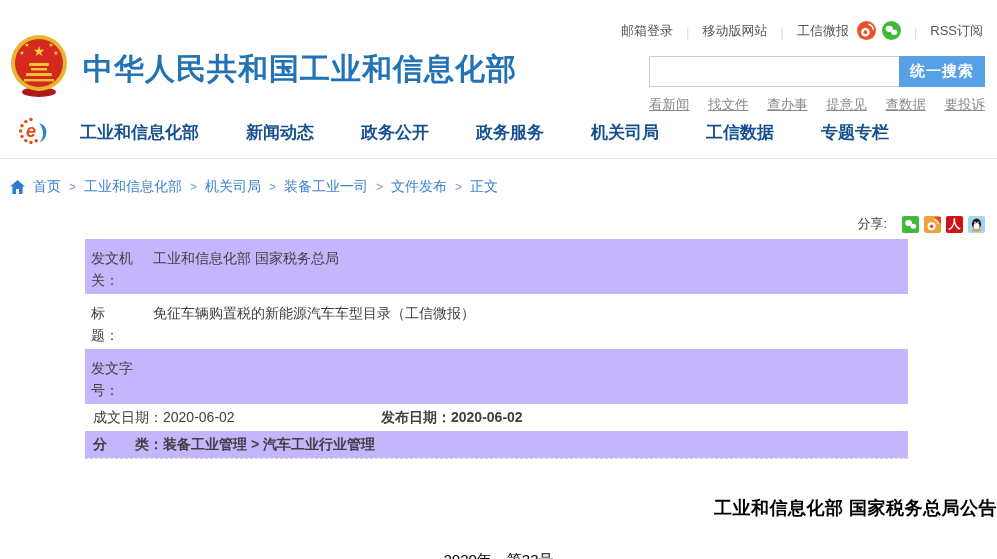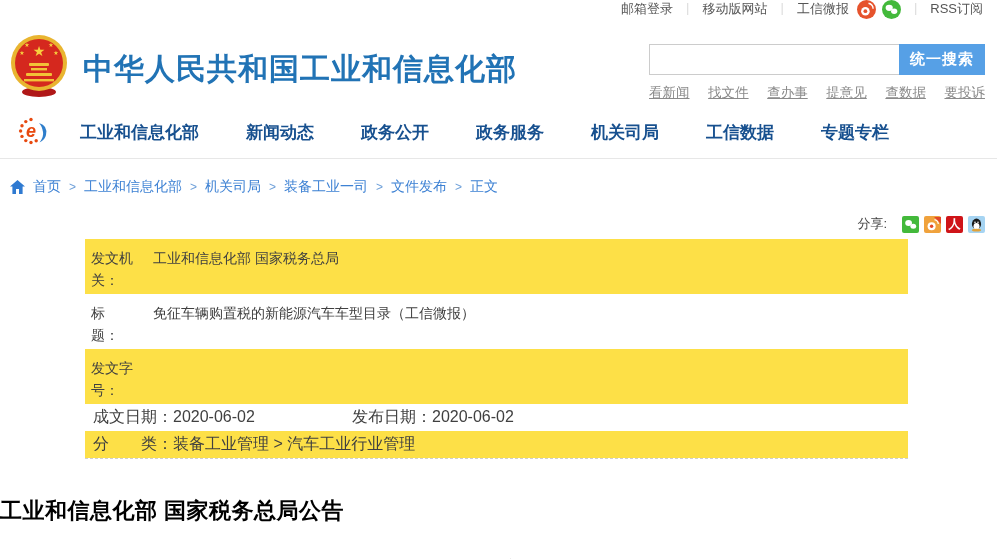"邮箱登录" .topbar { align-items: flex-start -> flex-end }
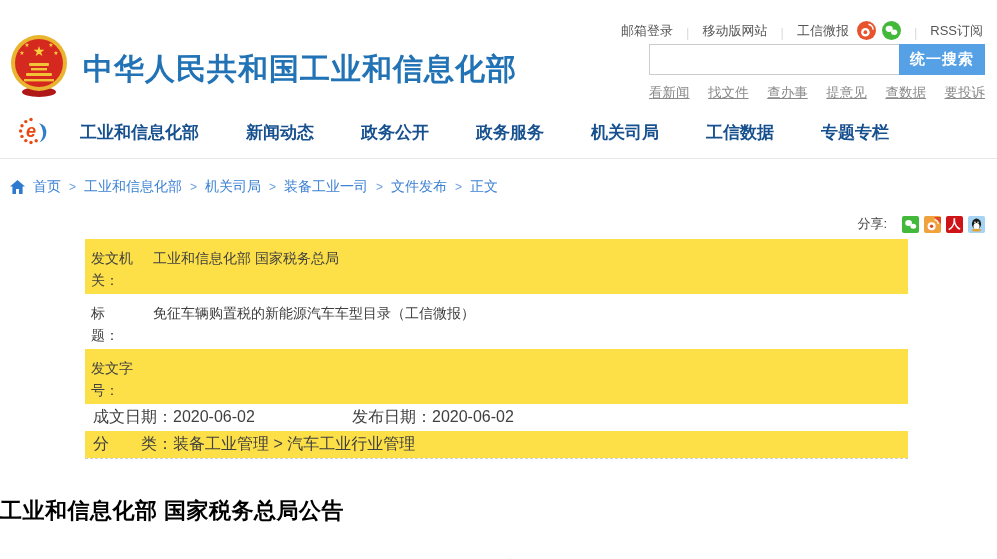"统一搜索" .search-area { margin-top: 4px -> 16px }
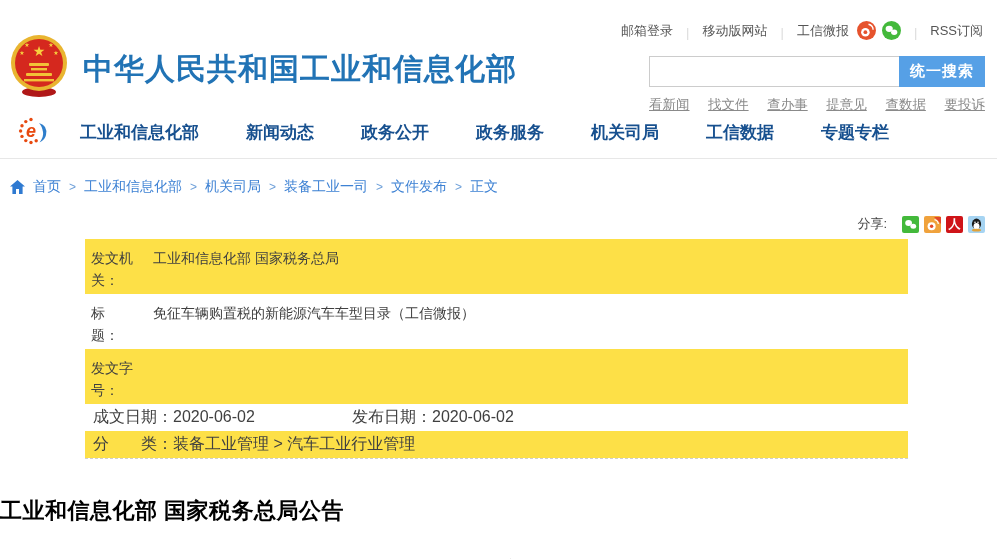"发文机" .row-gray { background: #fde047 -> #c4b5fd }
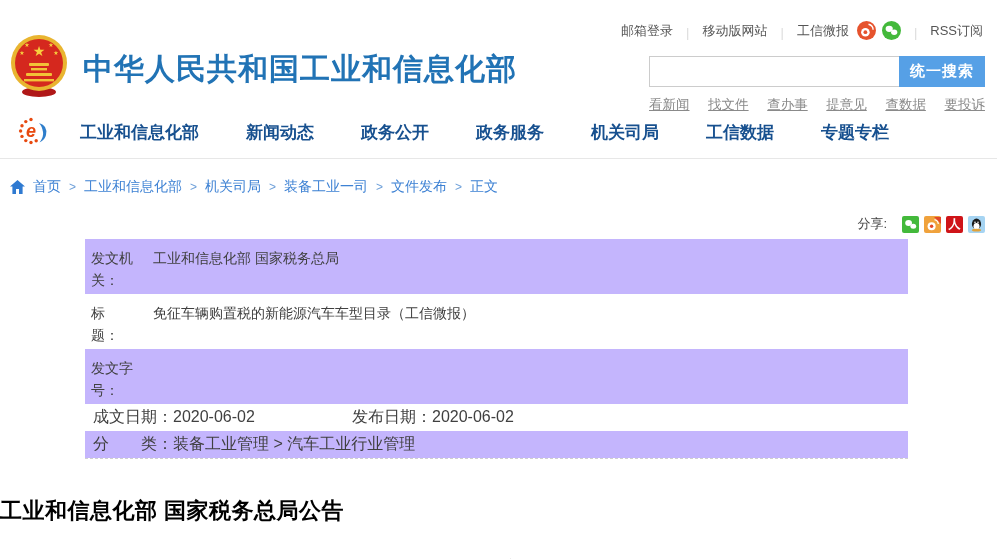"成文日期：2020-06-02" .split-row { font-size: 16px -> 14px; gap: none -> 29px }
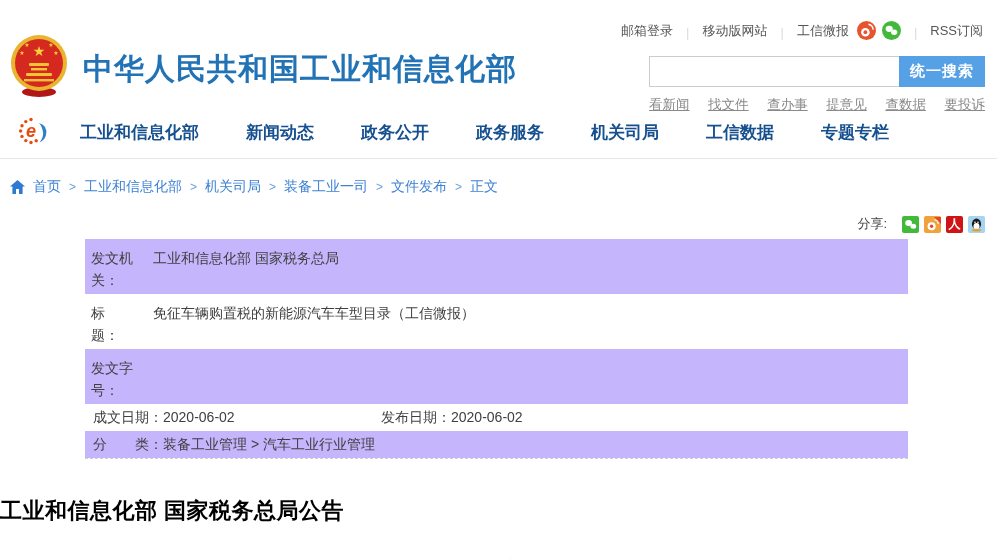"发布日期：2020-06-02" .split-right { font-weight: none -> bold }
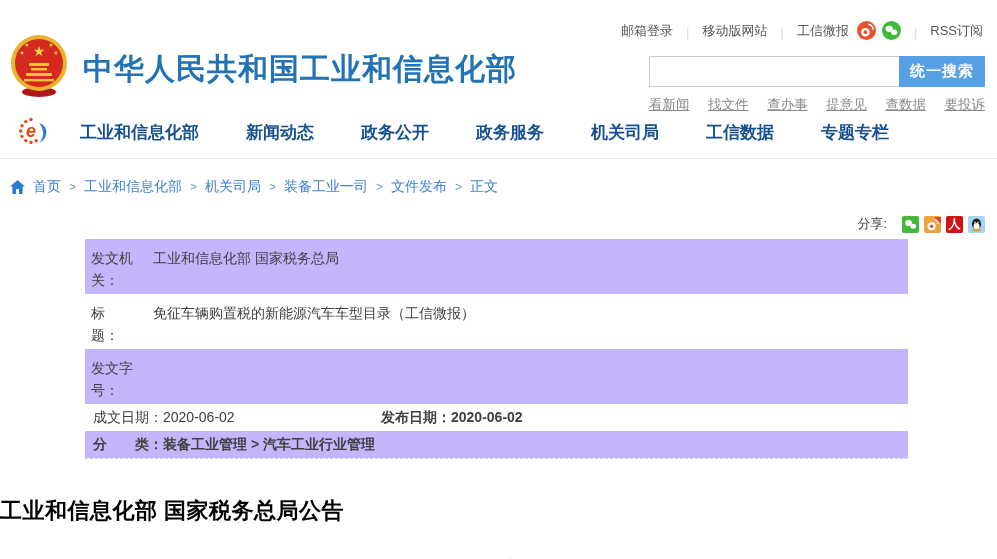"工业和信息化部 国家税务总局公告" .article-title { font-size: 22px -> 18px; text-align: left -> right }
